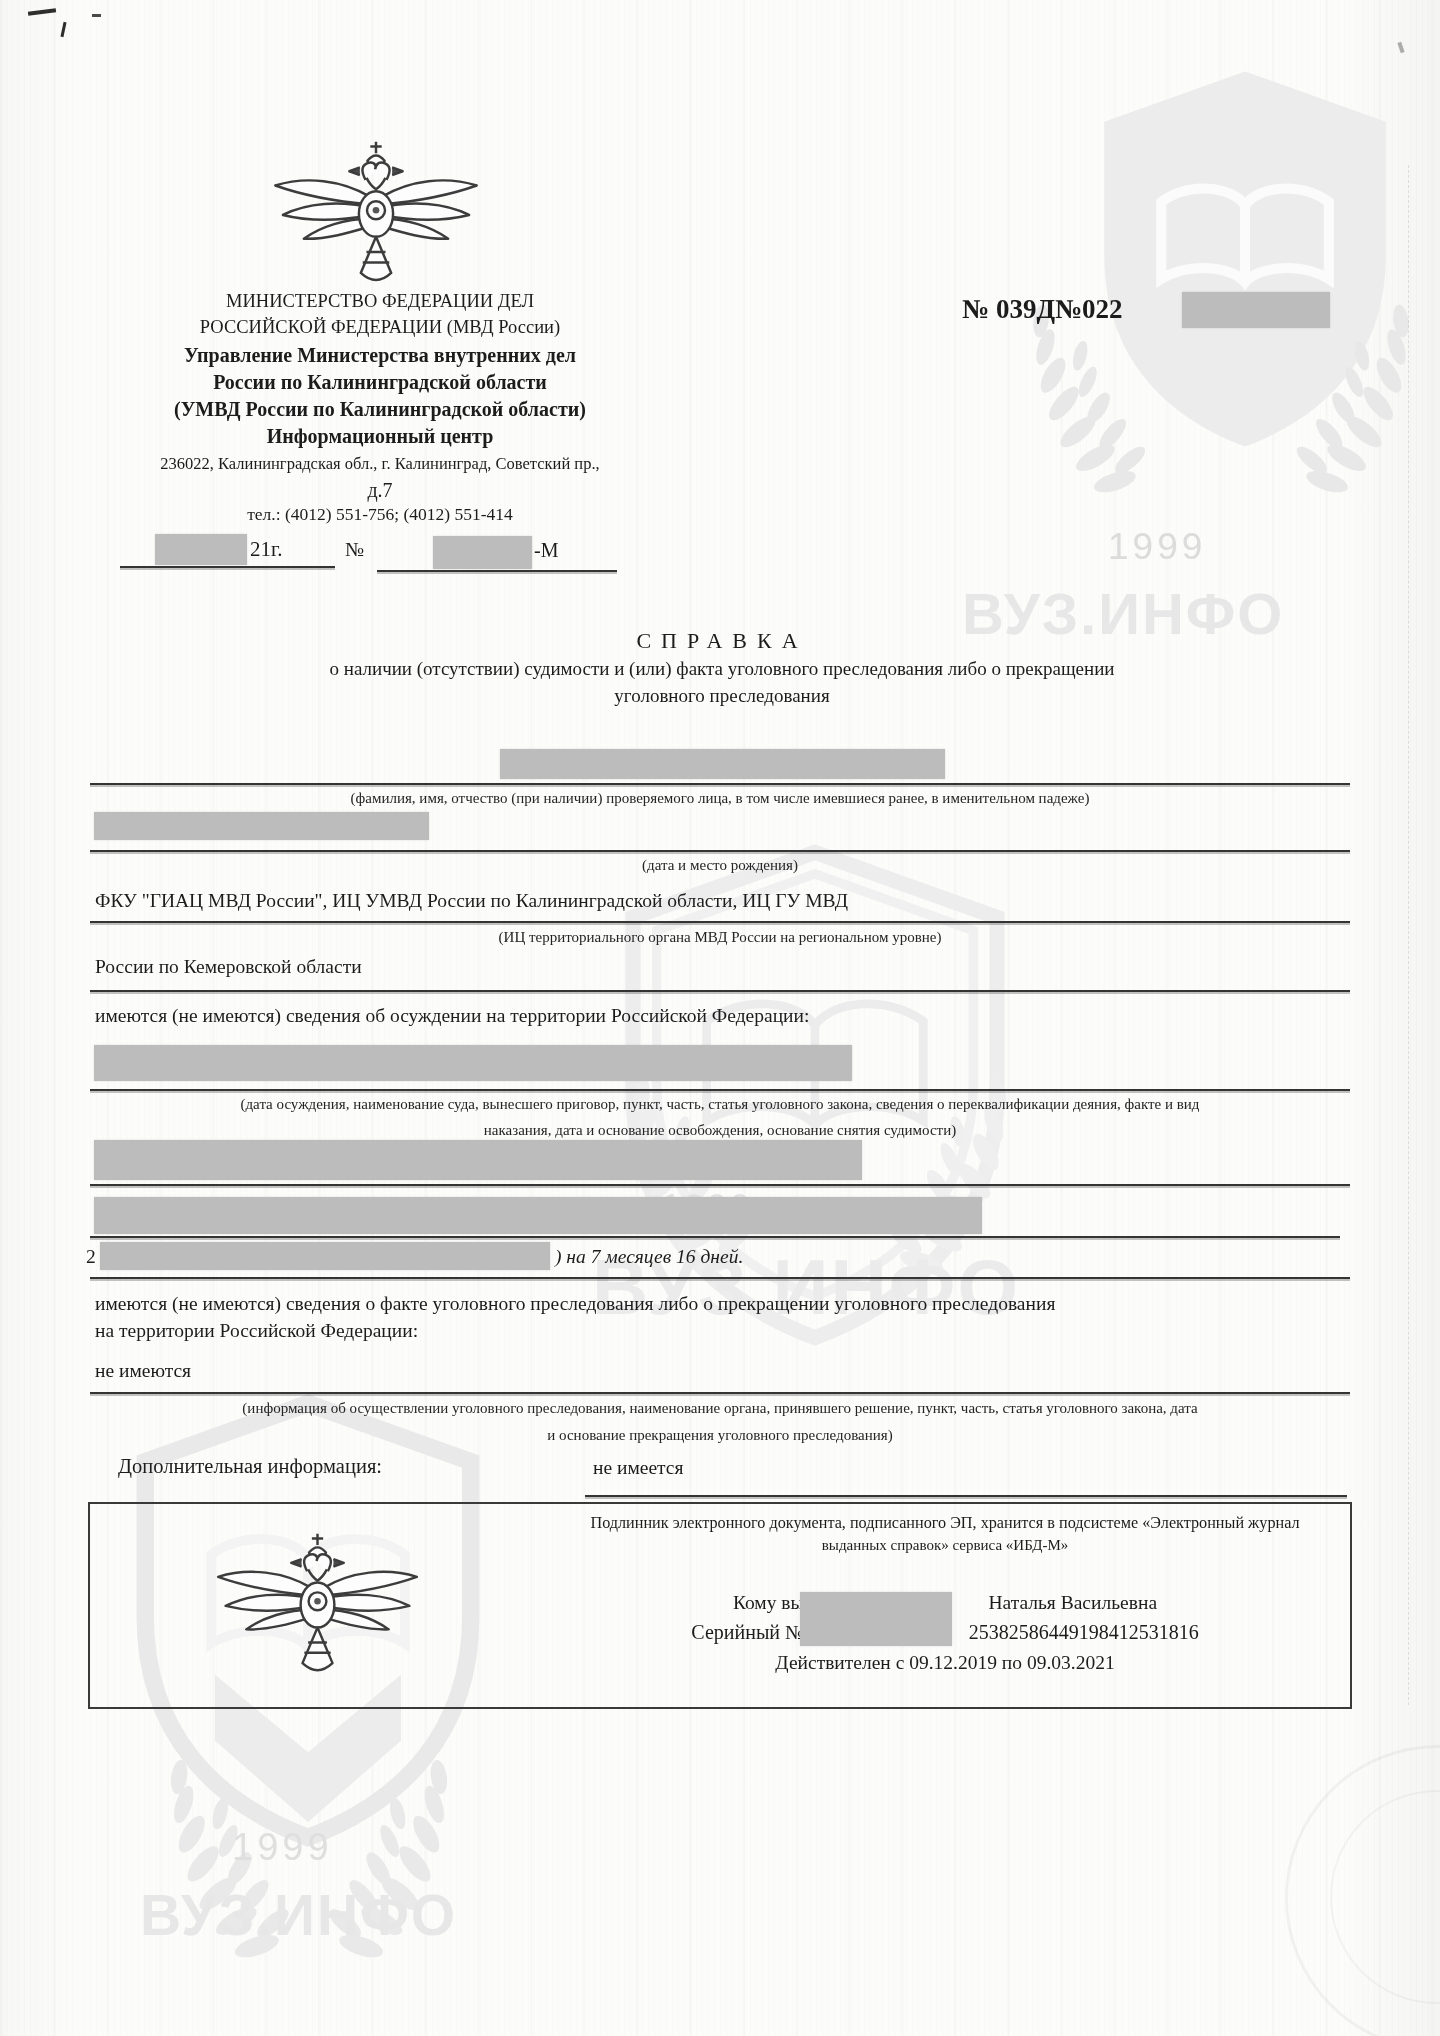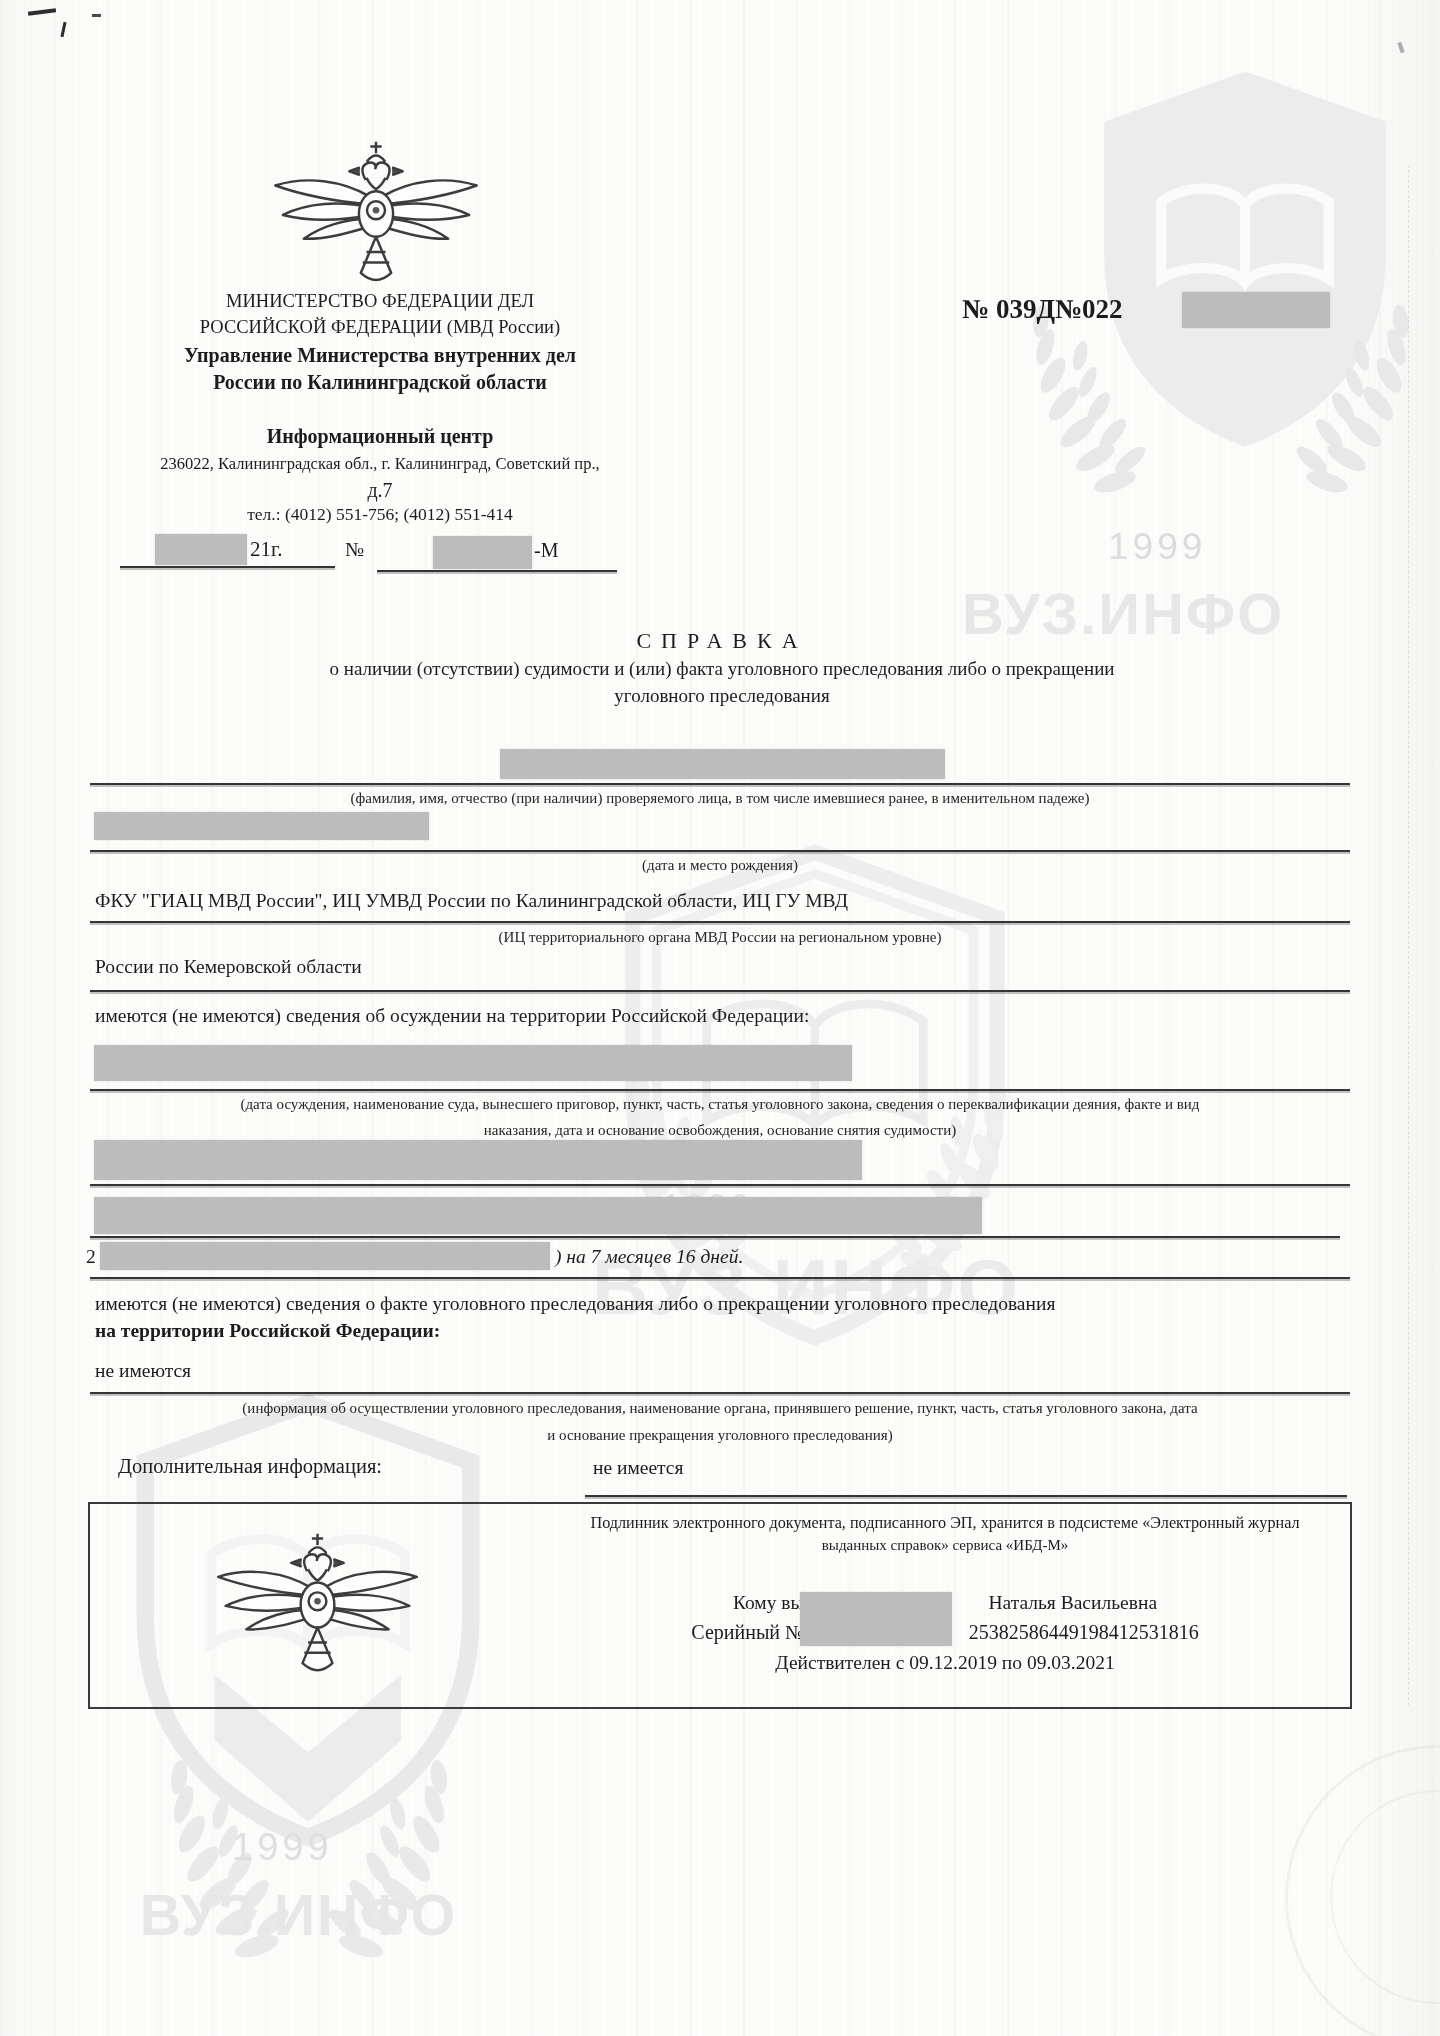"(УМВД России по Калининградской области)" div.t { html: none -> <div>(УМВД России по Калининградской области)</div> }
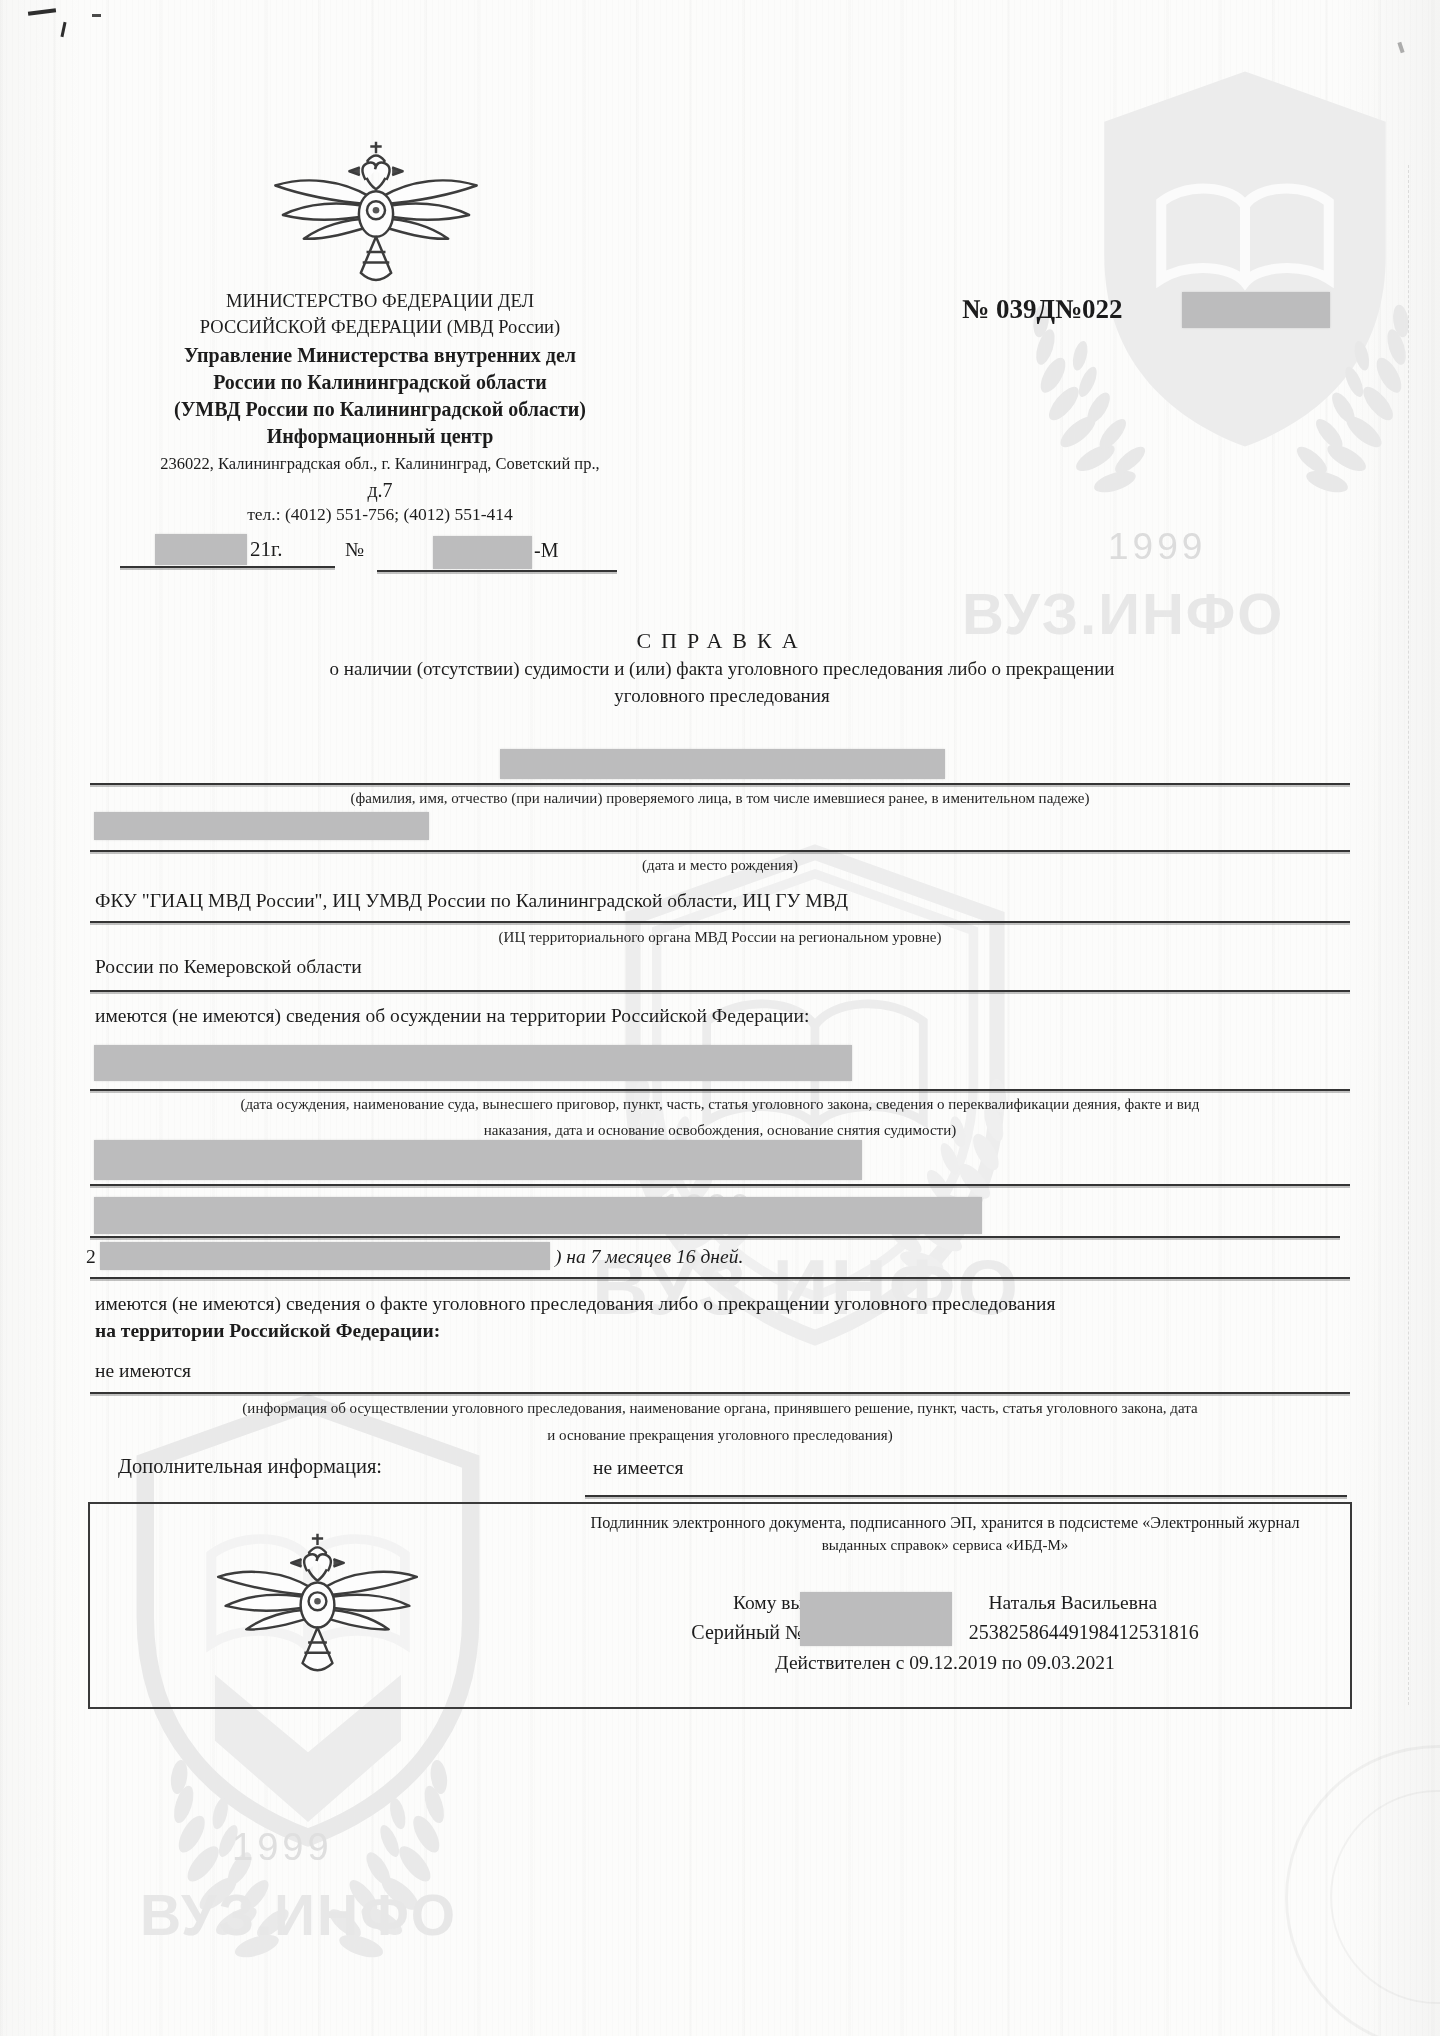"на территории Российской Федерации:" div.t { font-weight: bold -> none }
